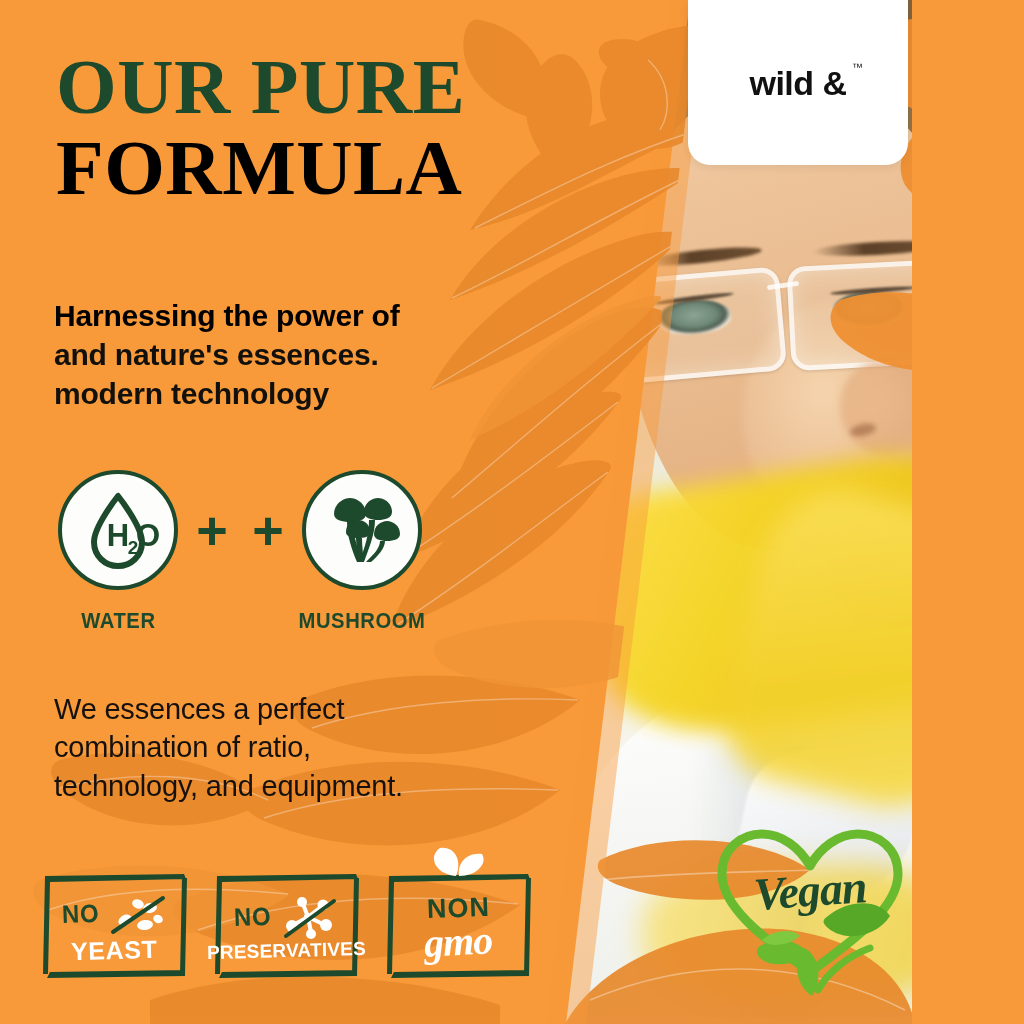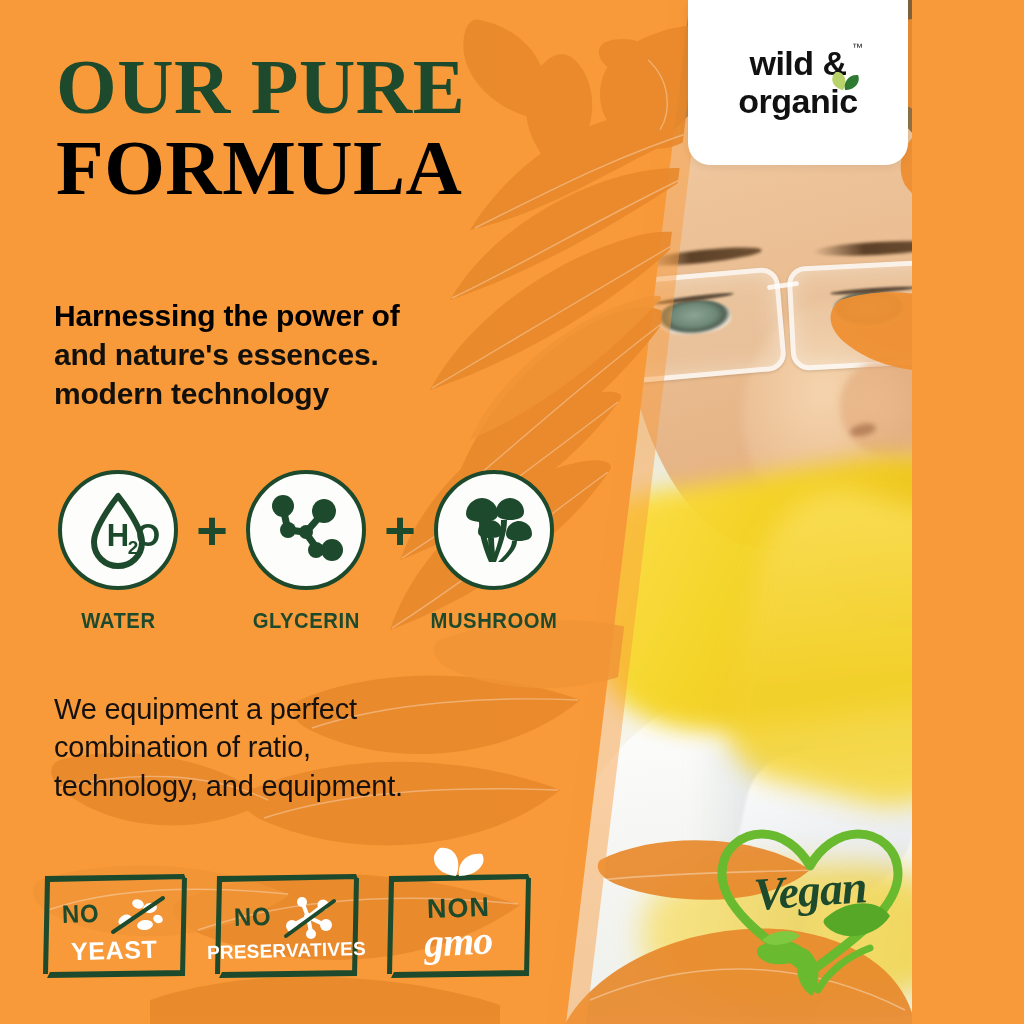"organic" div.logo-l2 { html: <div> <span>organic</span> <svg> <path></path> <path></path> </svg> </div> -> none }
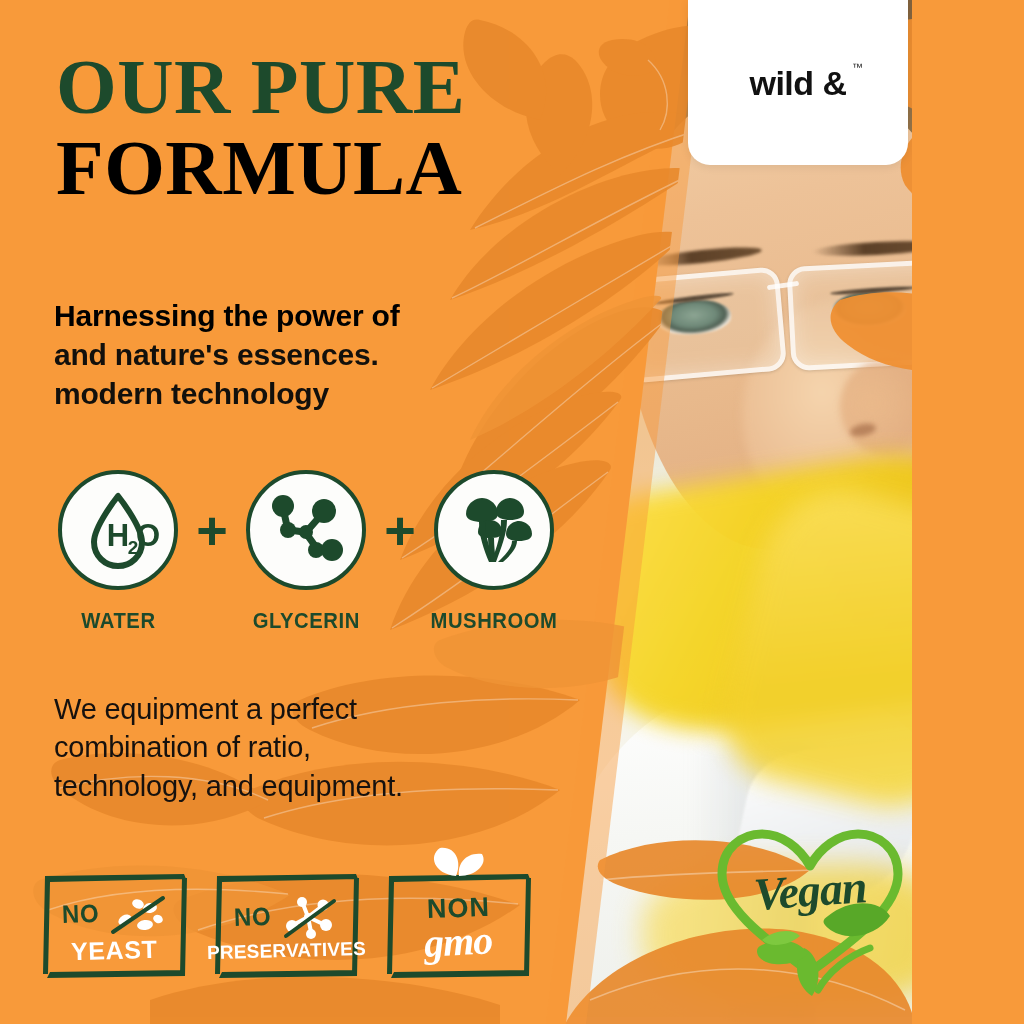"GLYCERIN" div.ing { html: <div> <div> <svg> <g> <line></line> <line></line> <line></line> <line></line> <line></line> </g> <g> <circle></circle> <circle></circle> <circle></circle> <circle></circle> <circle></circle> <circle></circle> </g> </svg> </div> <div>GLYCERIN</div> </div> -> none }
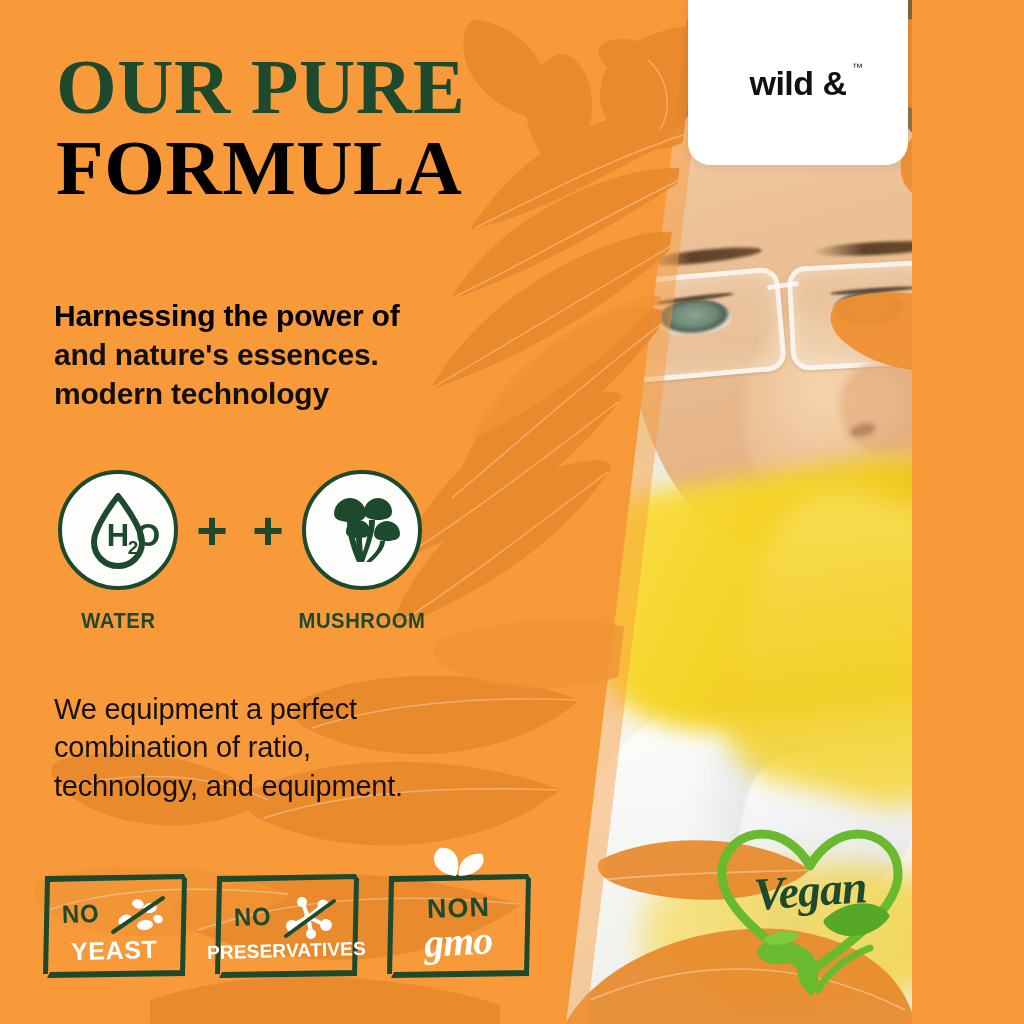"We equipment a perfect" span { text: equipment -> essences }
